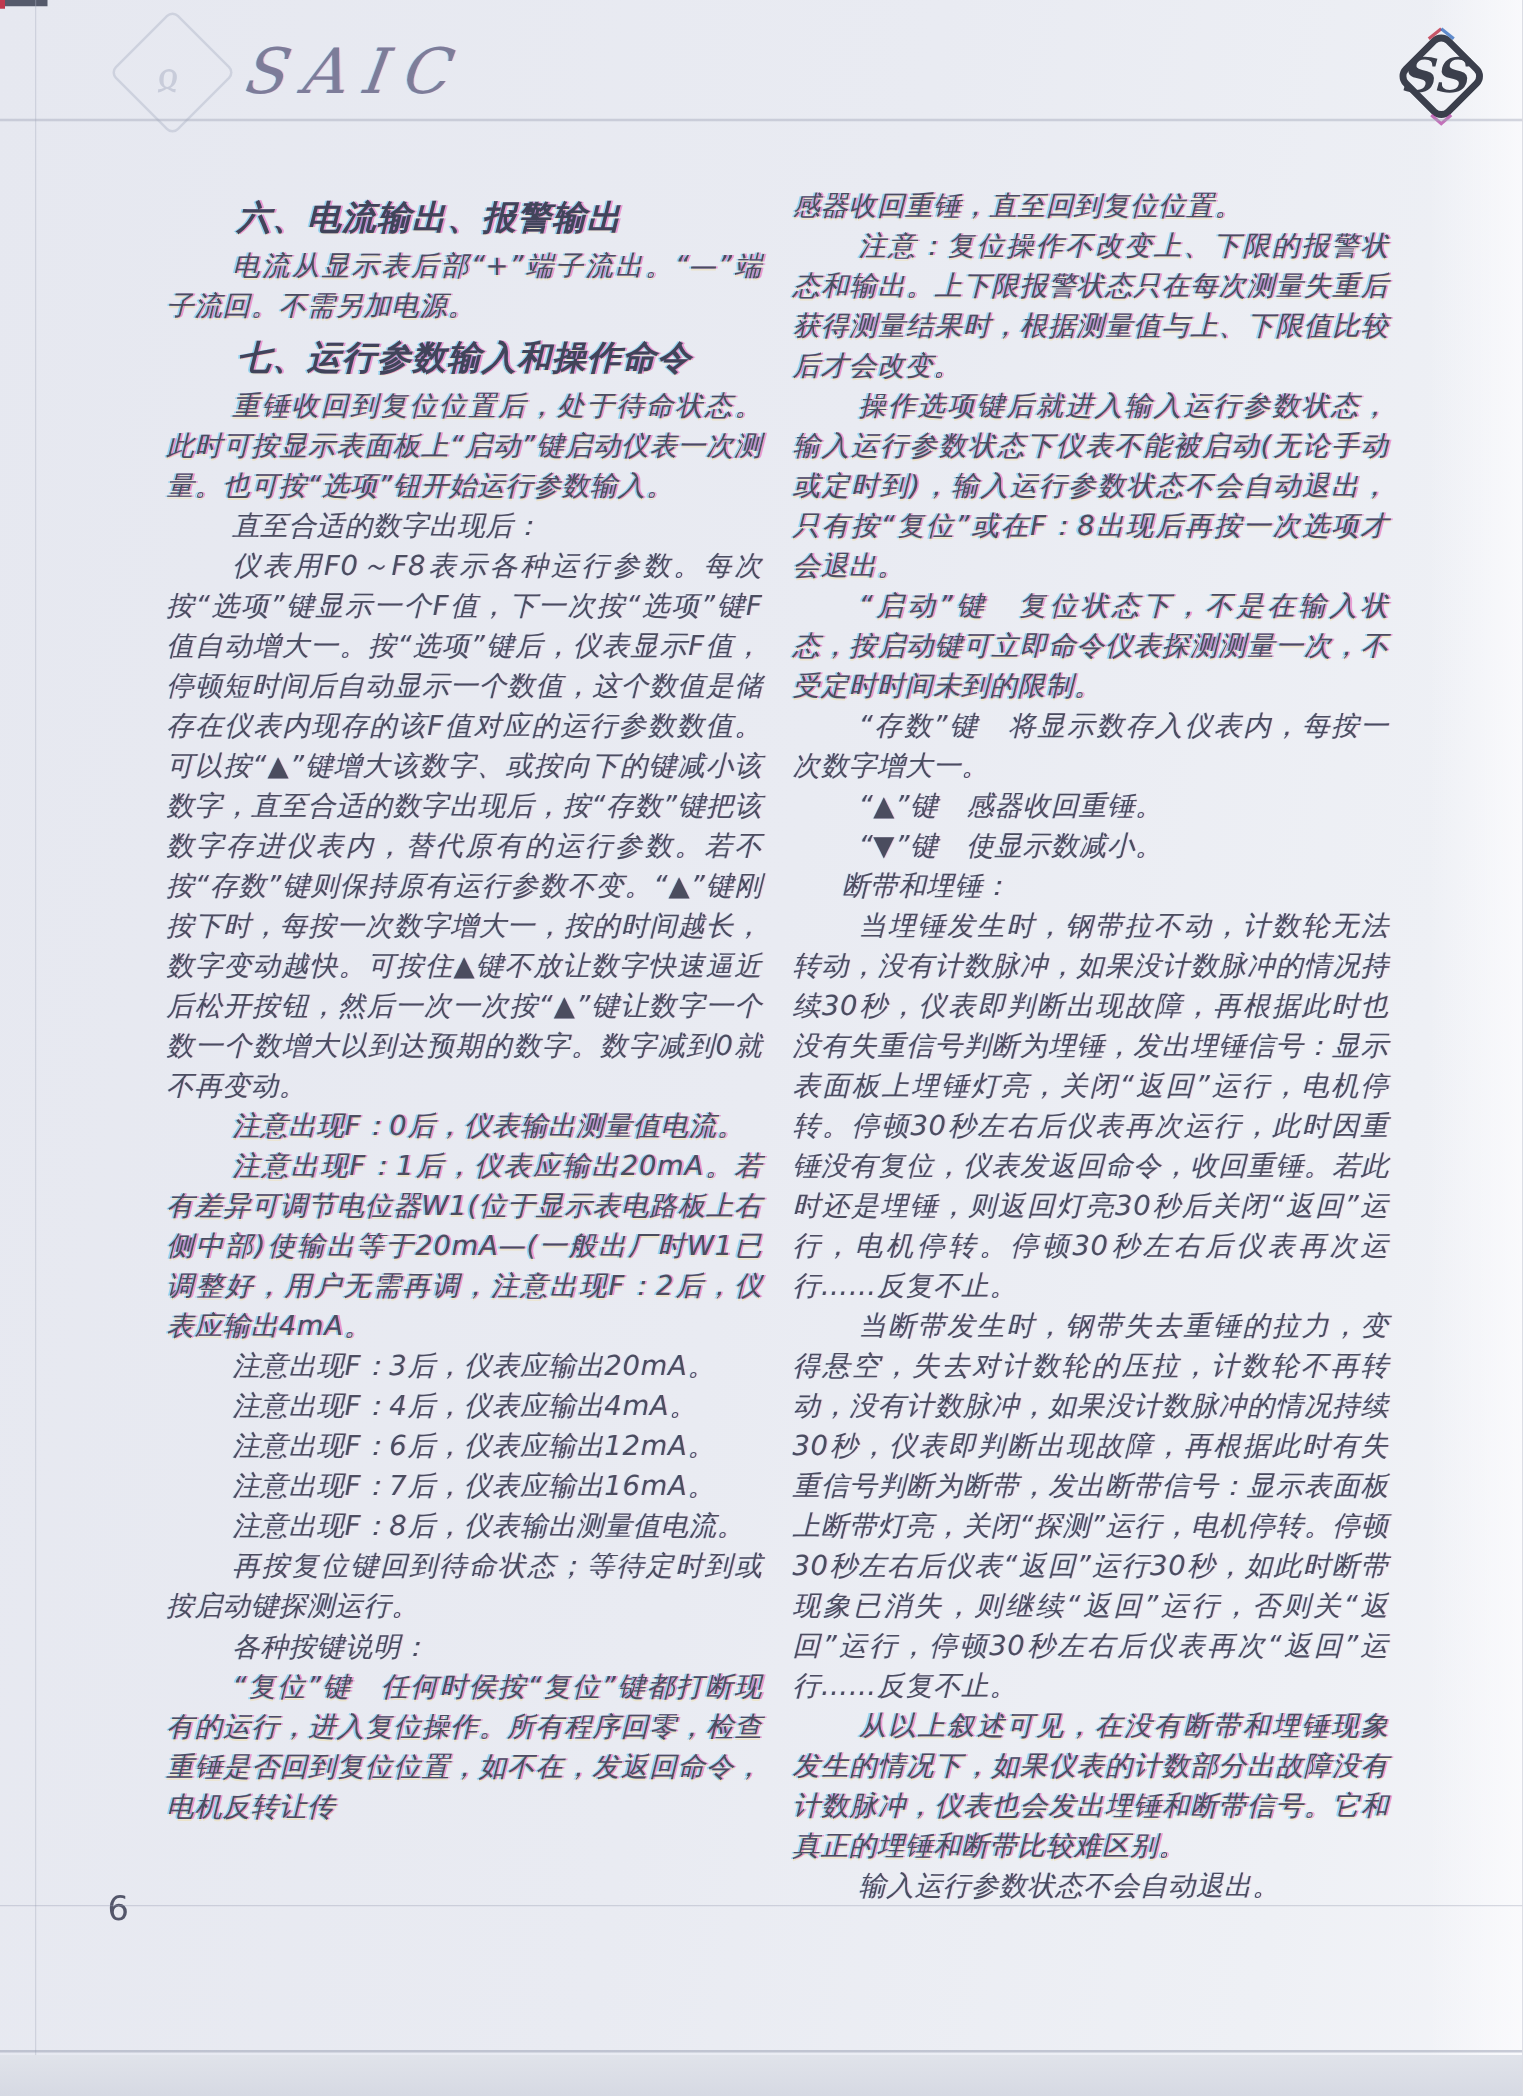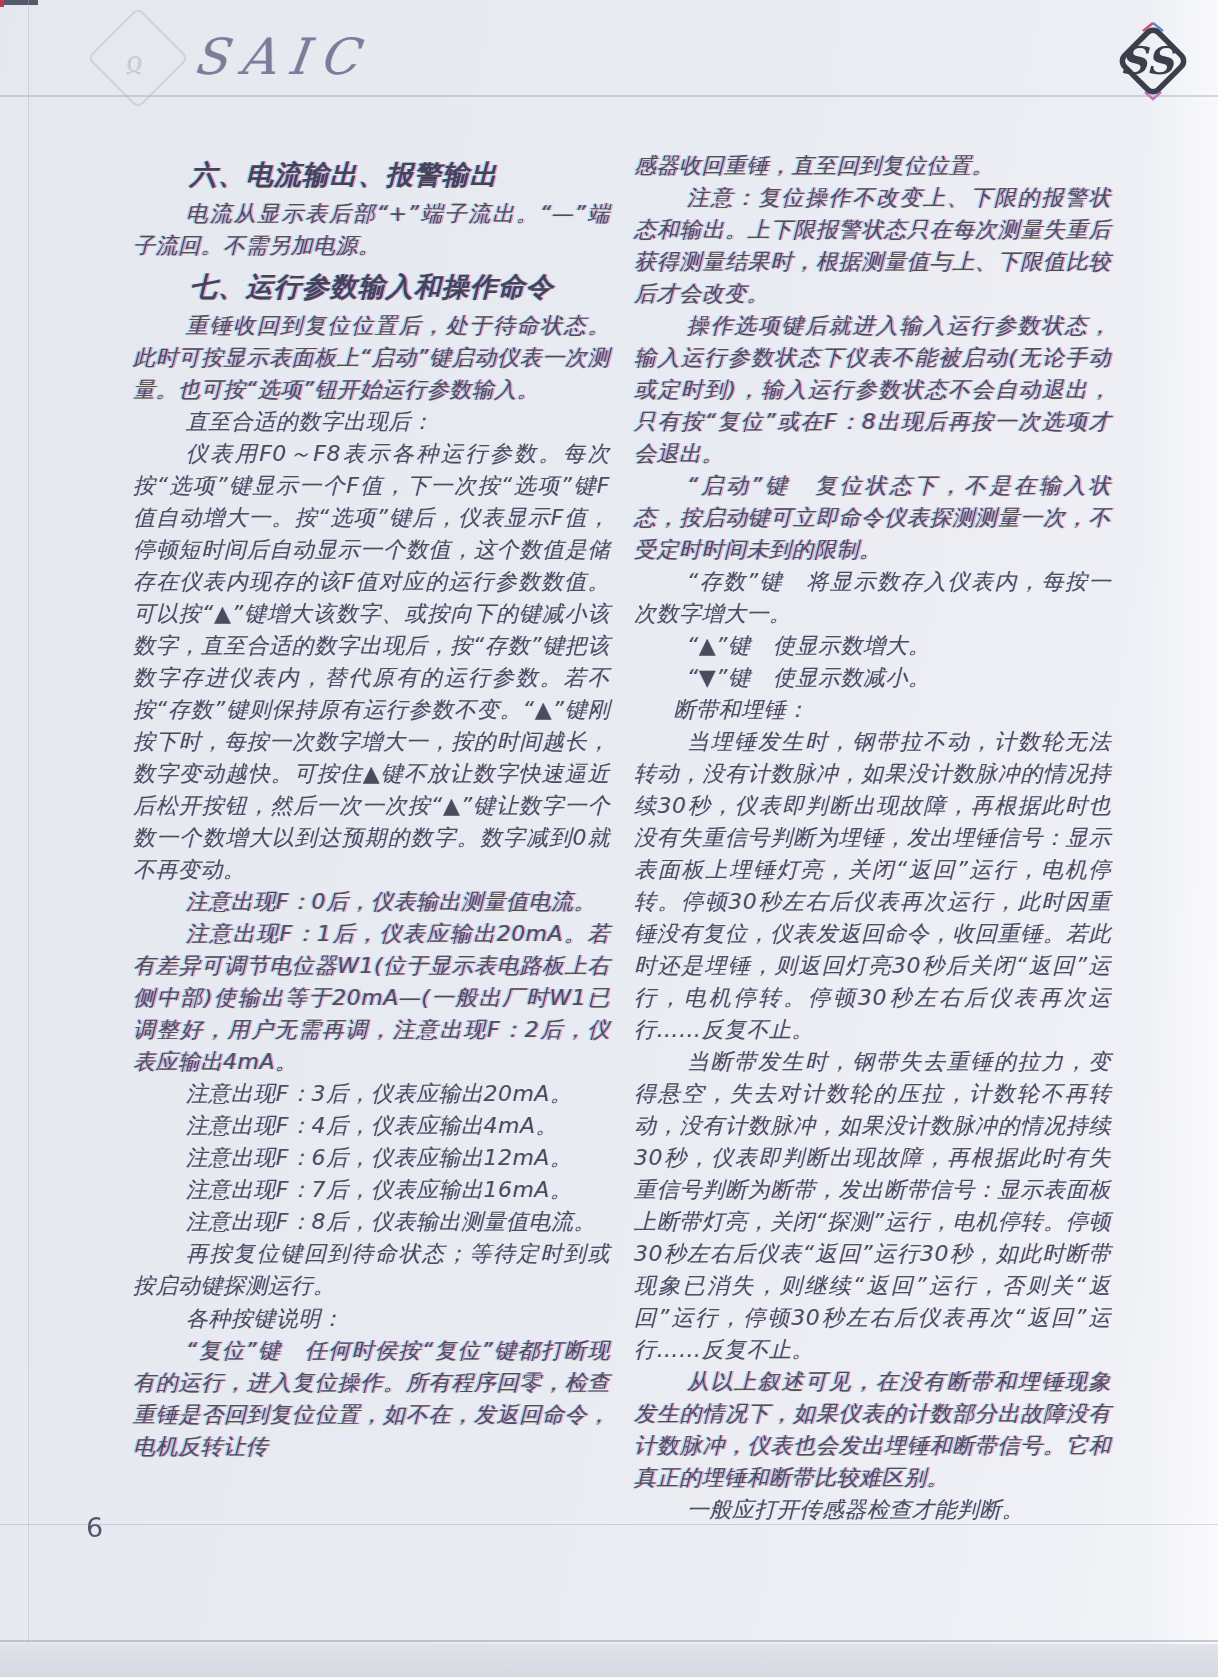"“▲”键 使显示数增大。" p.f1 { text: 使显示数增大 -> 感器收回重锤 }
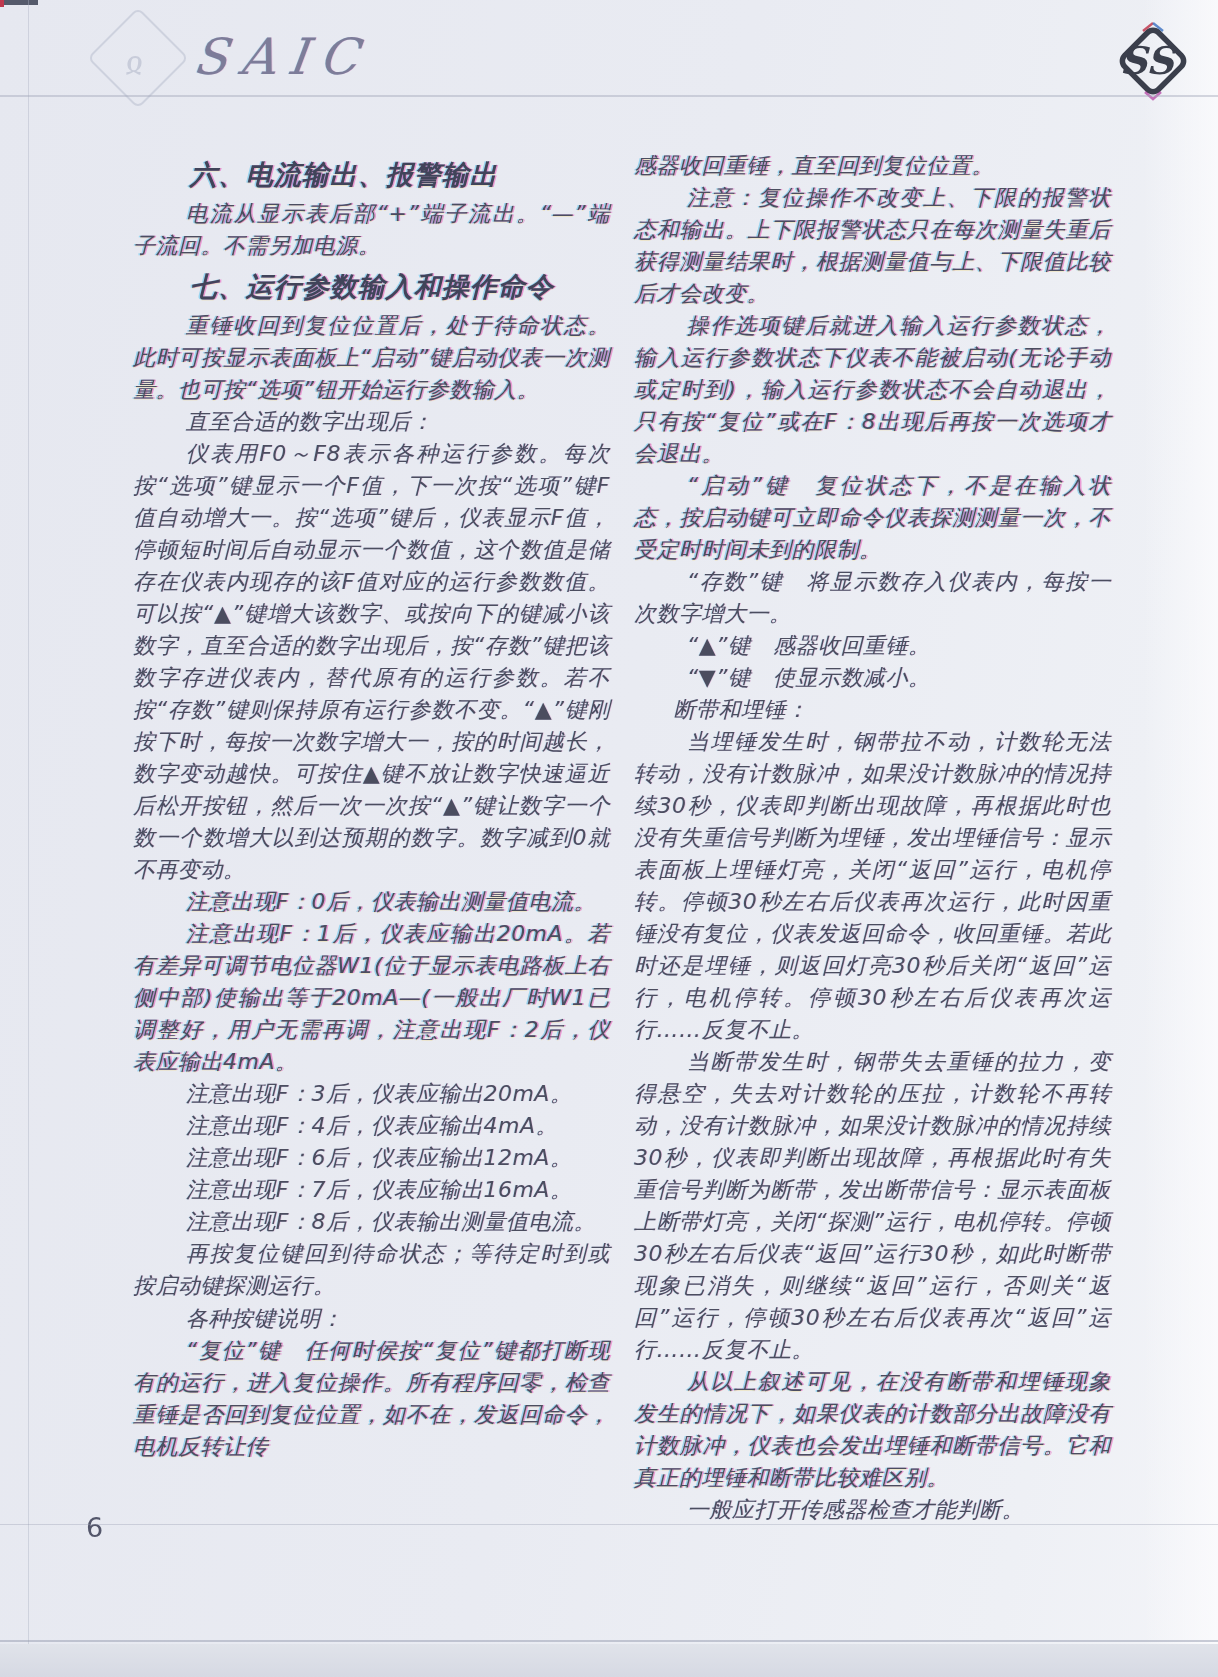"一般应打开传感器检查才能判断。" p.f1 { text: 一般应打开传感器检查才能判断 -> 输入运行参数状态不会自动退出 }
